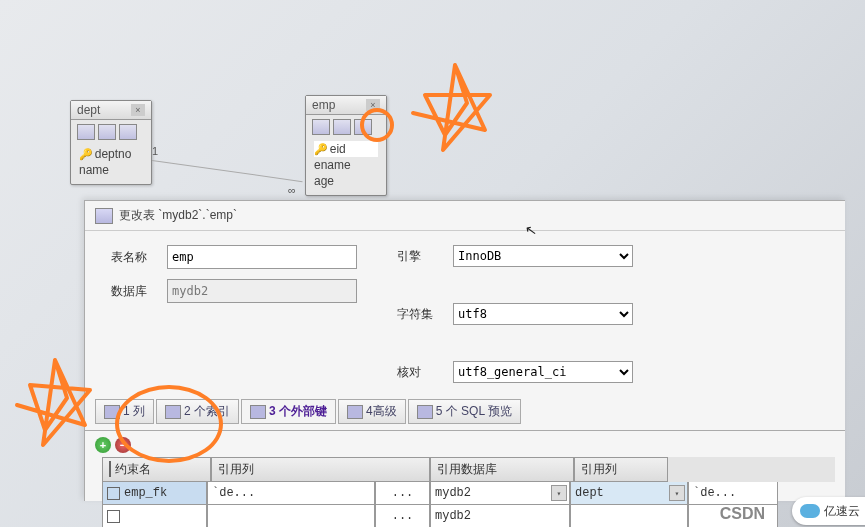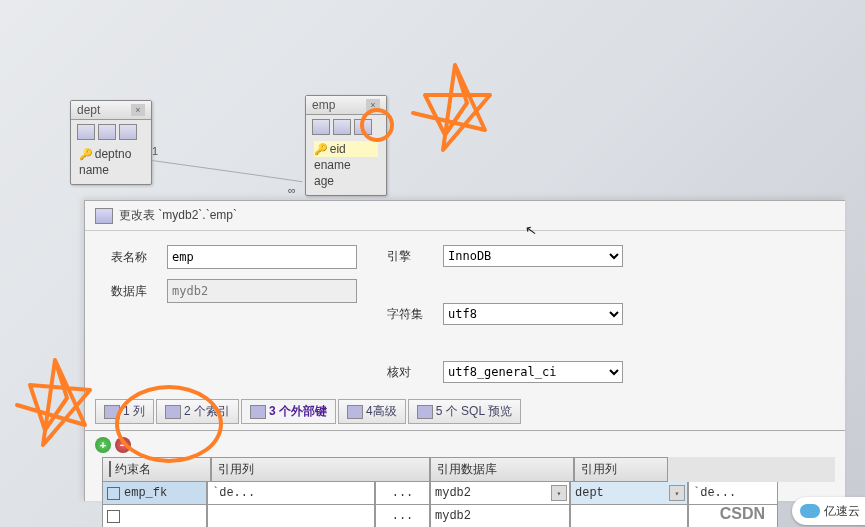"🔑 eid" div.er-field { background: #fef9c3 -> #ffffff }
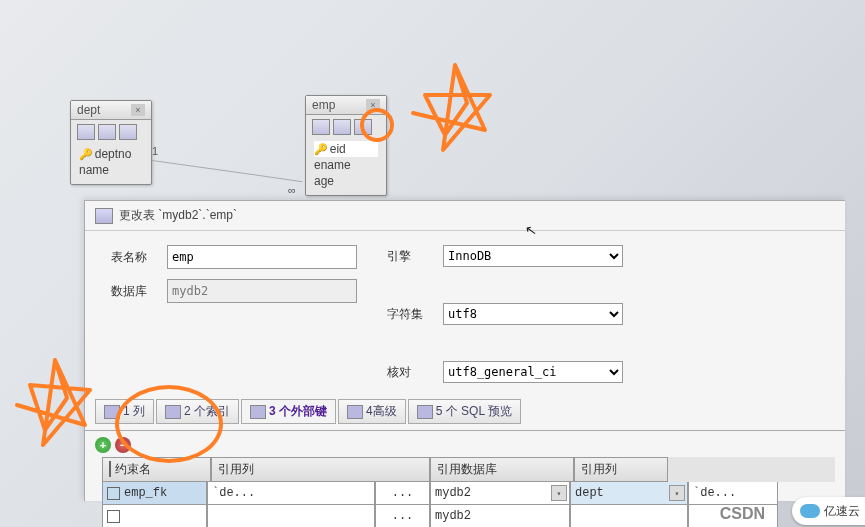"引擎" div.form-col { margin-left: none -> 10px }
